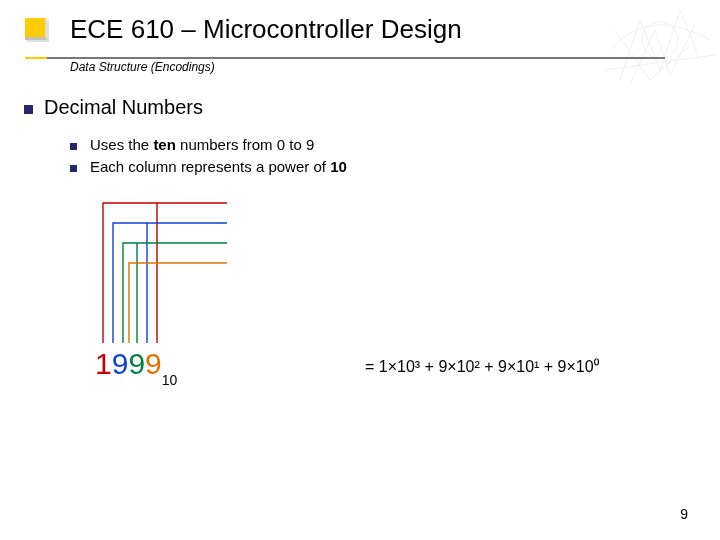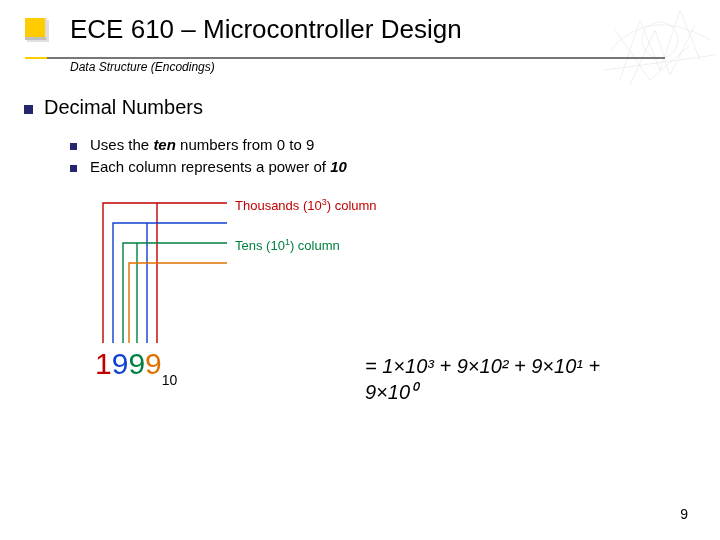"ten" .bolditalic { font-style: italic -> none }
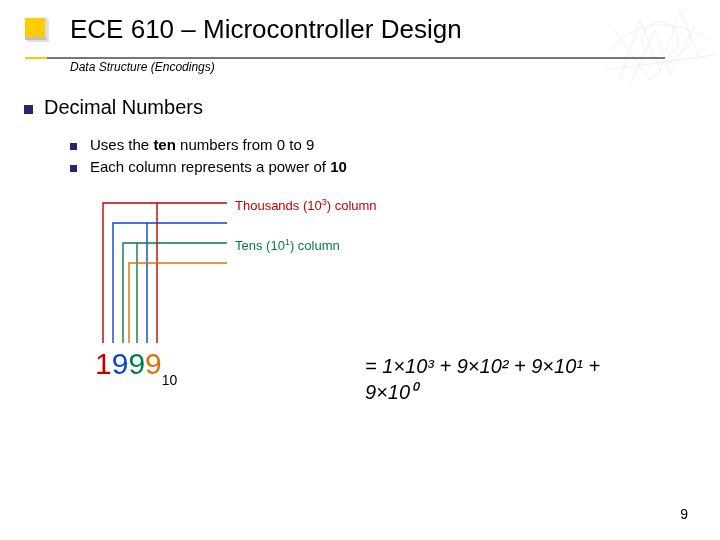"Thousands (103) column" div.col-label { html: <div> <span>Thousands</span> (10<sup>3</sup>) column </div> -> none }
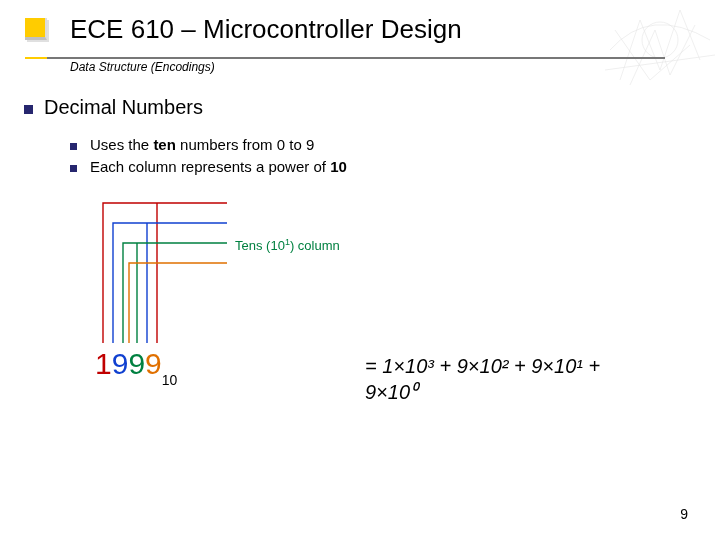"Tens (101) column" div.col-label { html: <div> <span>Tens</span> (10<sup>1</sup>) column </div> -> none }
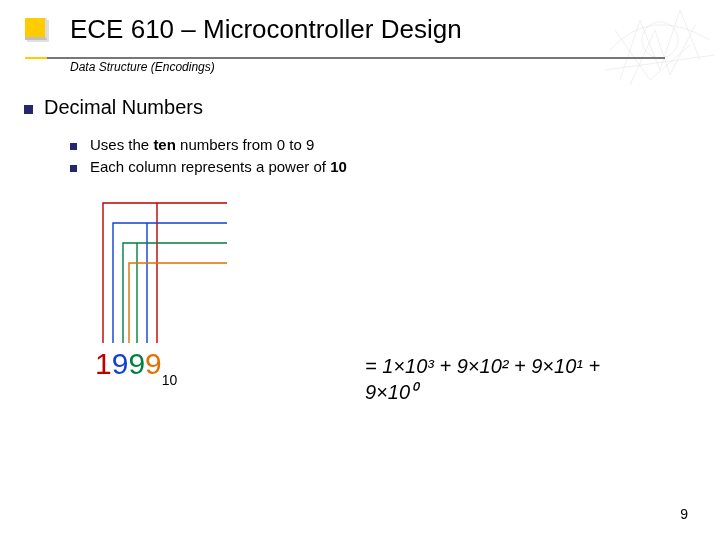"= 1×10³ + 9×10² +" .expansion { font-size: 20px -> 16px; font-style: italic -> none }
